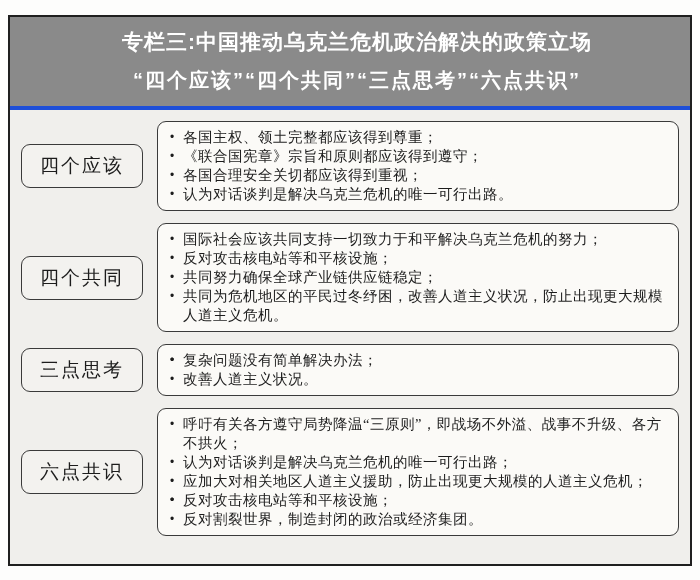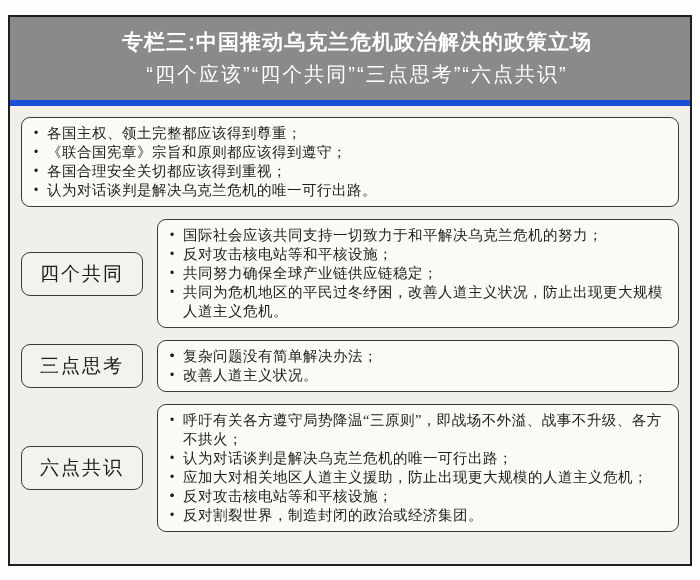"专栏三:中国推动乌克兰危机政治解决的政策立场" .header { border-bottom: 6px solid #1d4ed8 -> 4px solid #1d4ed8 }
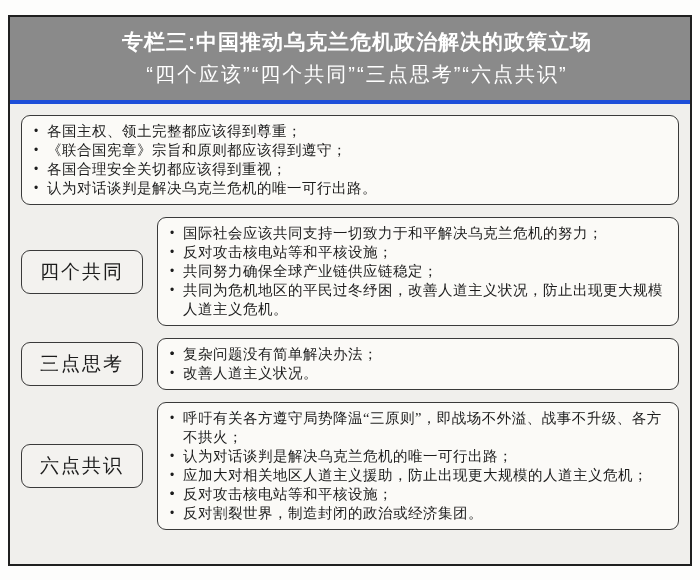"“四个应该”“四个共同”“三点思考”“六点共识”" .header .line2 { font-weight: normal -> bold; margin-top: 6px -> 12px }
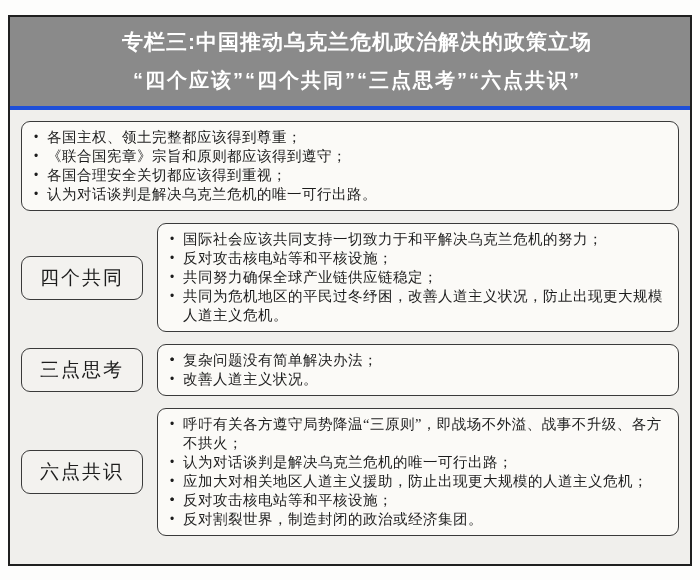"四个应该" div.label-box { html: none -> <div>四个应该</div> }
